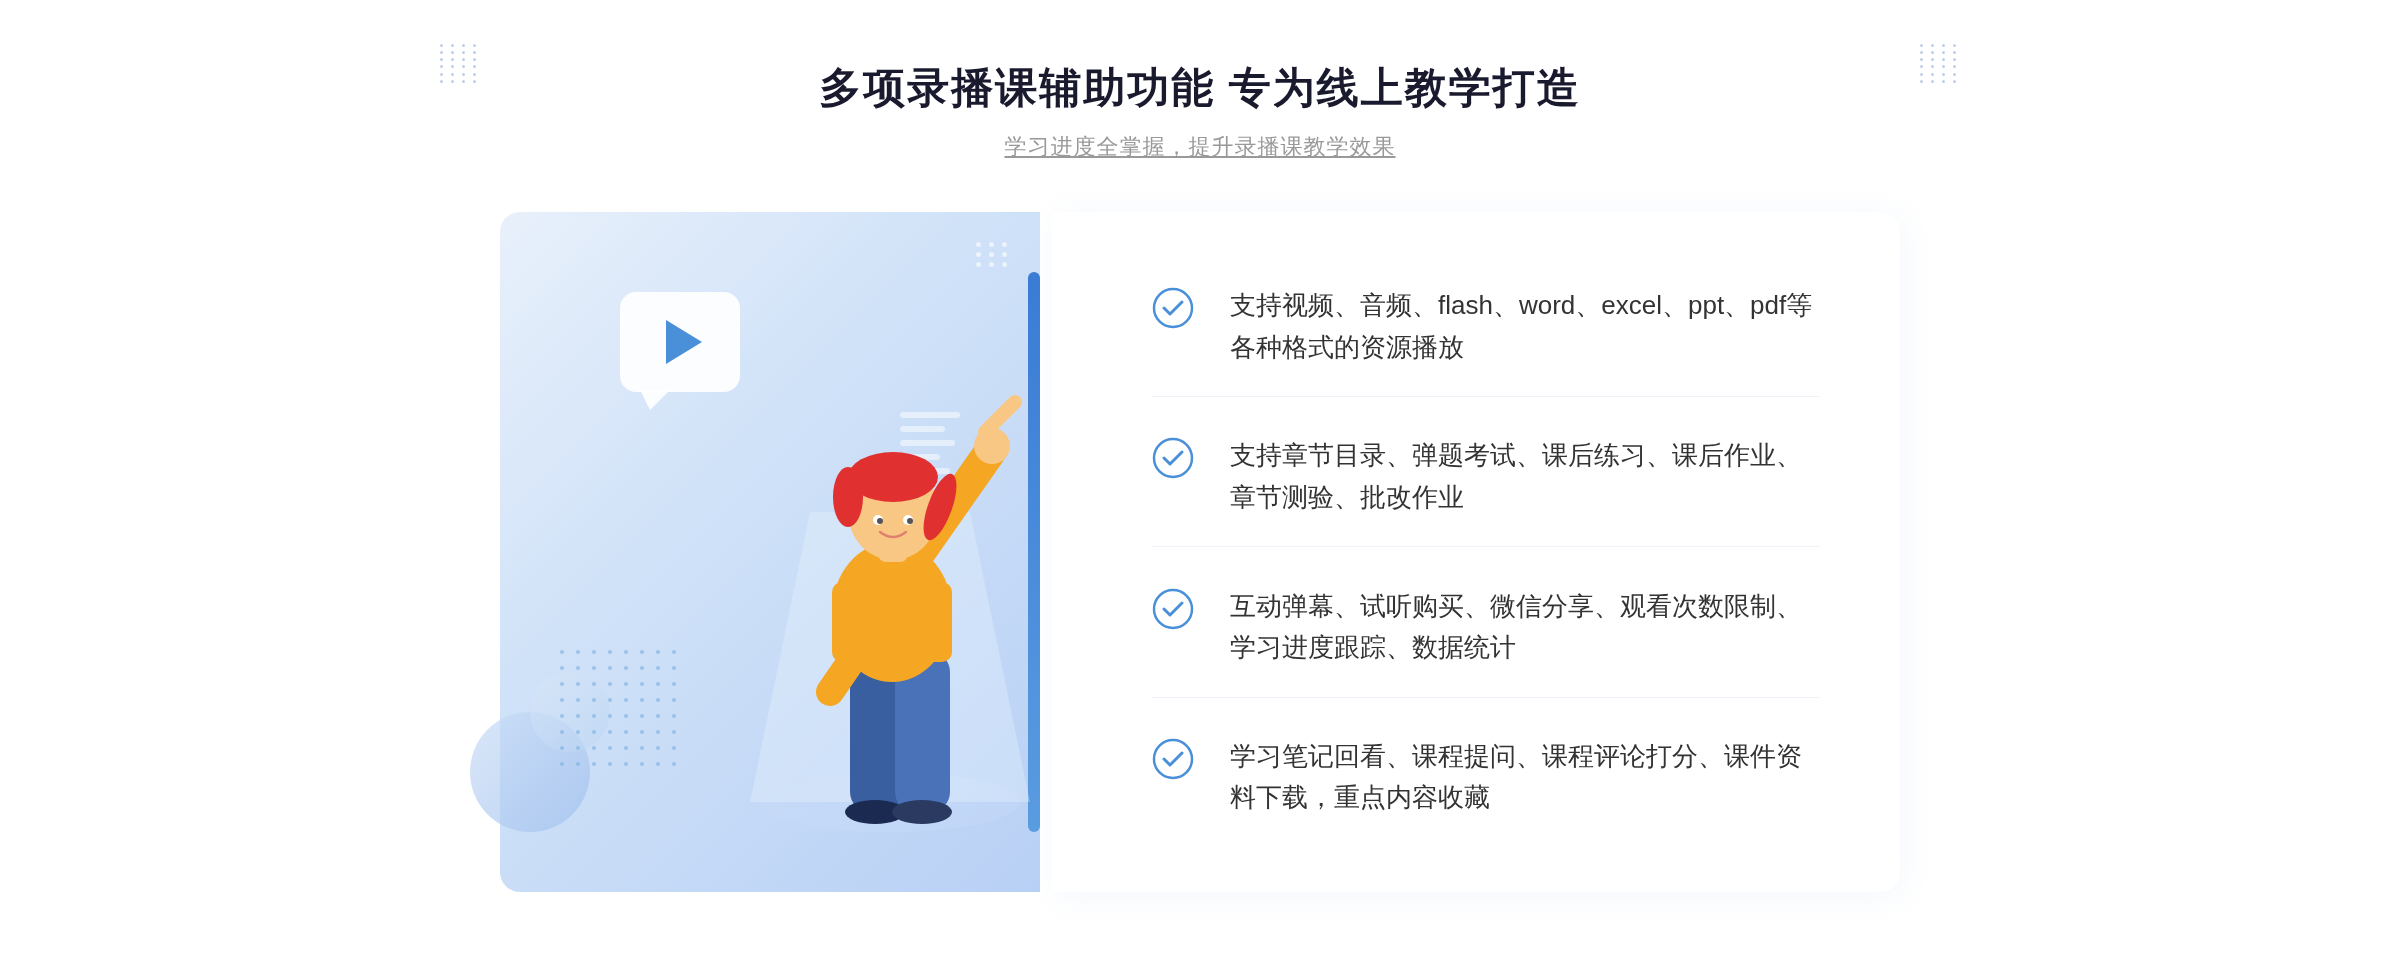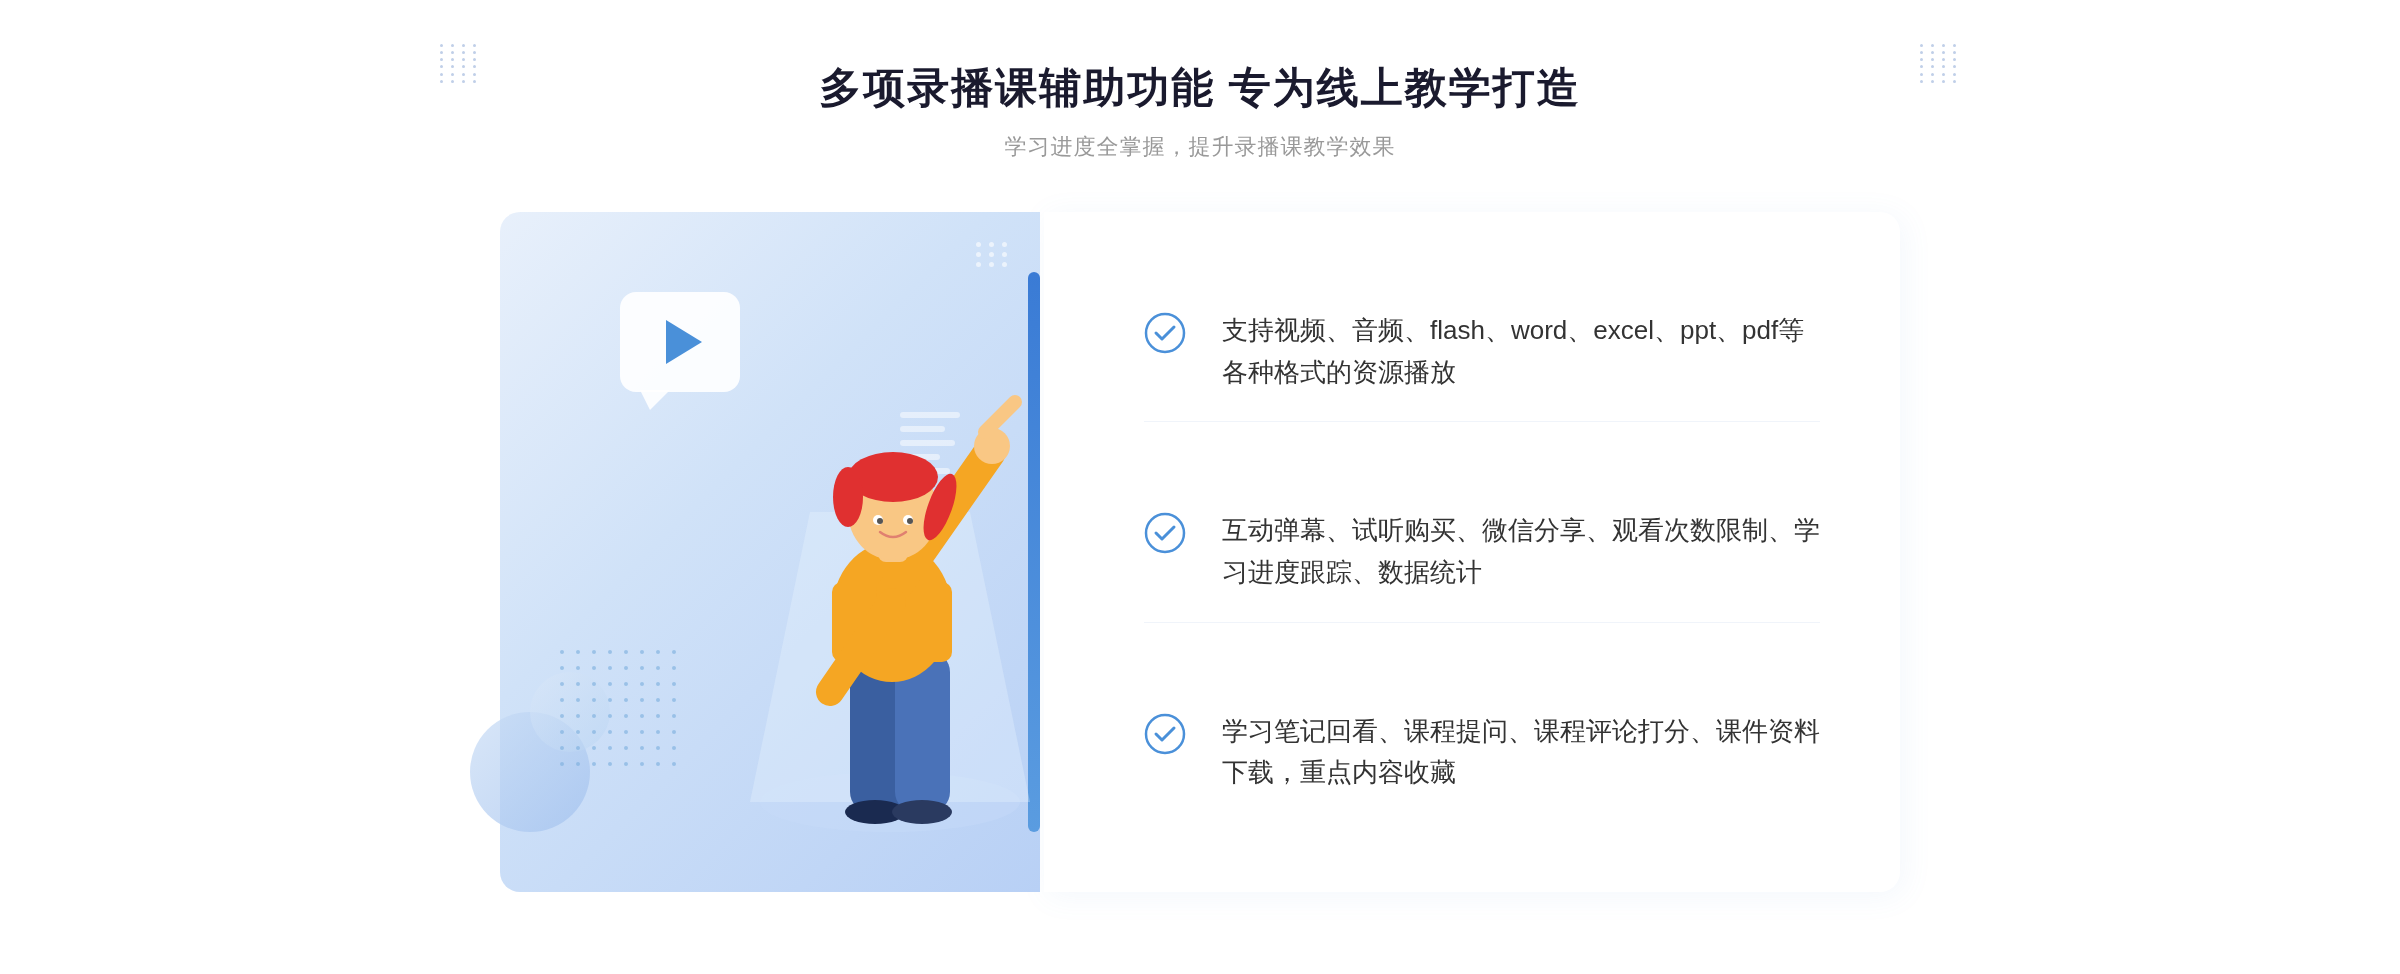"学习进度全掌握，提升录播课教学效果" .sub-title { text-decoration: none -> underline }
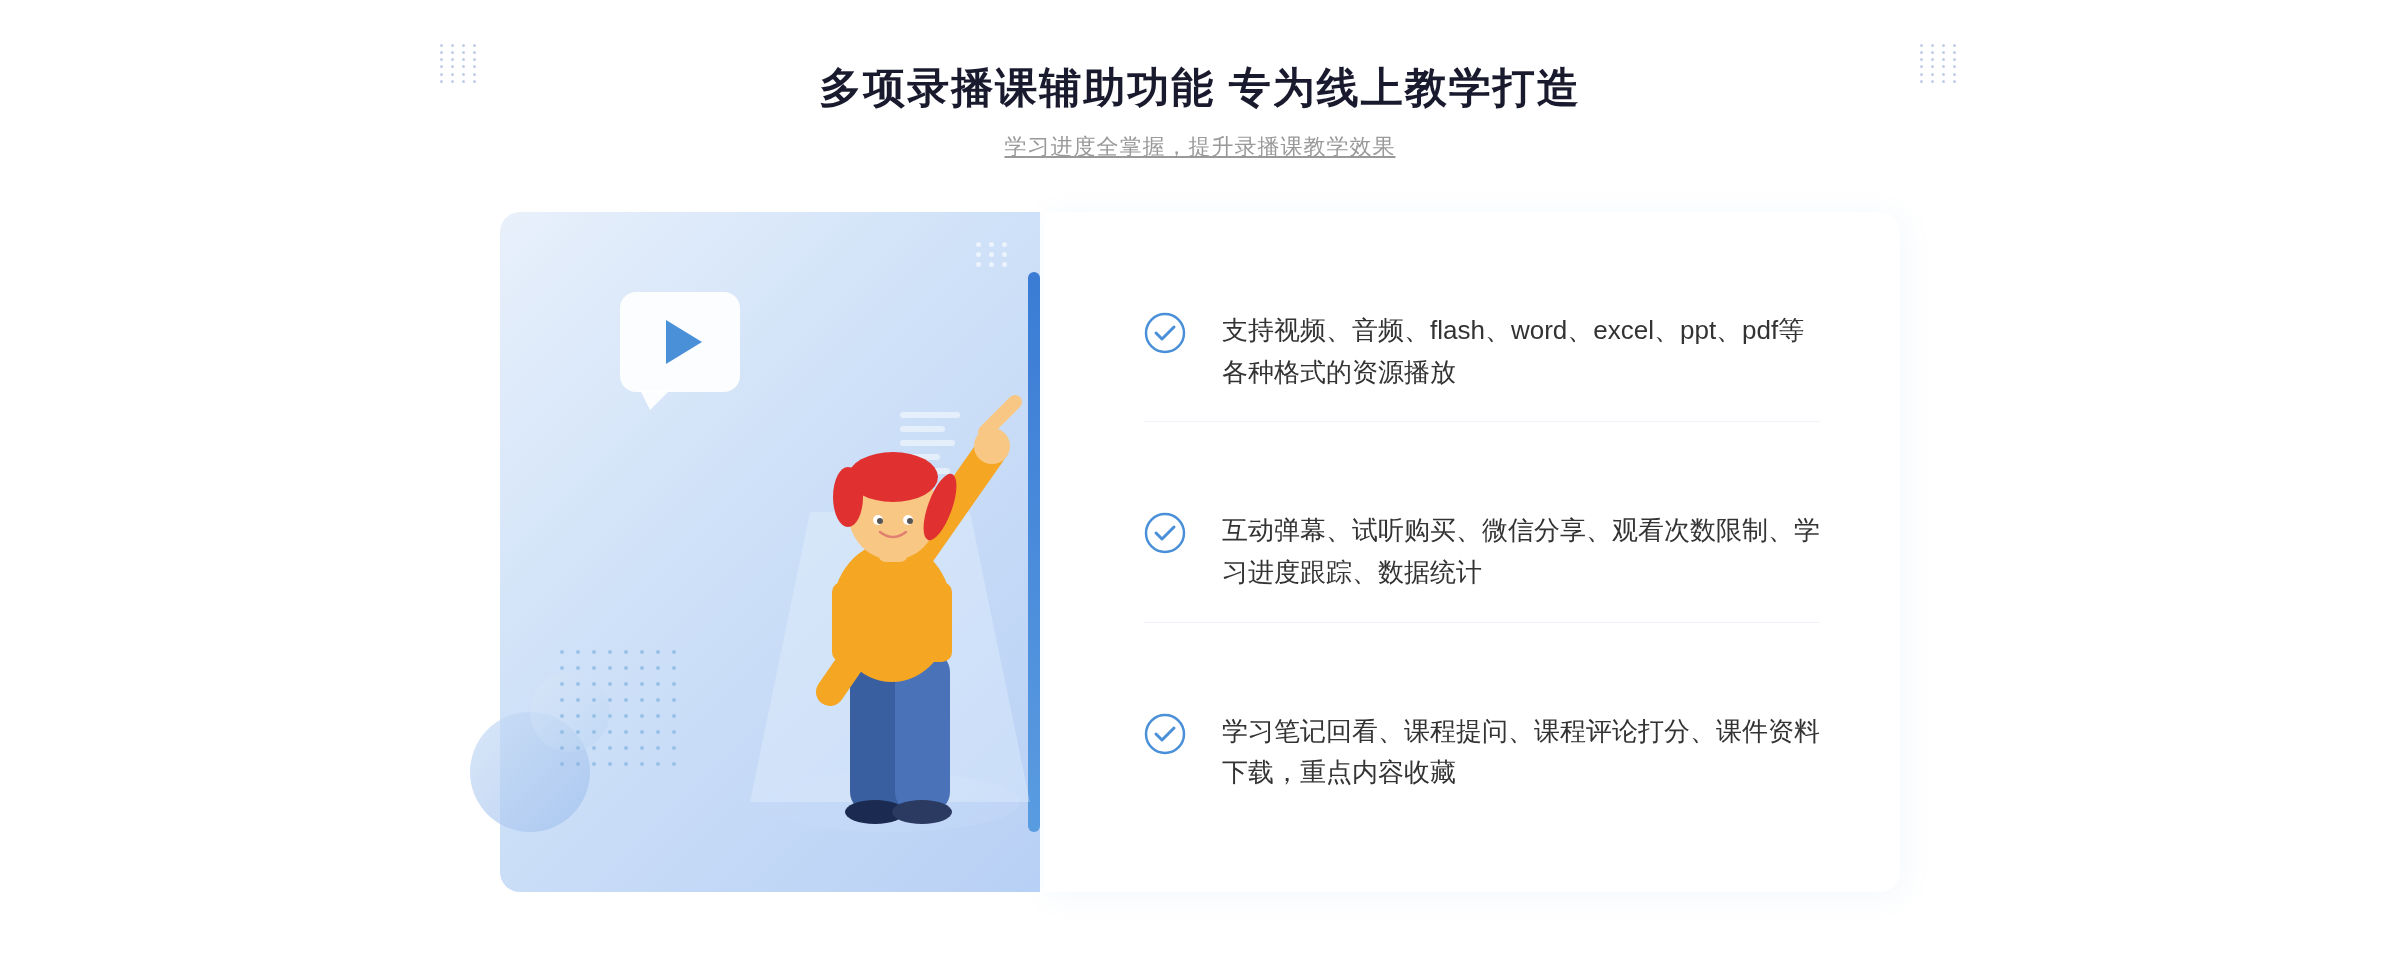"支持视频、音频、flash、word、excel、ppt、pdf等各种格式的资源" .content-section { gap: 4px -> 12px }
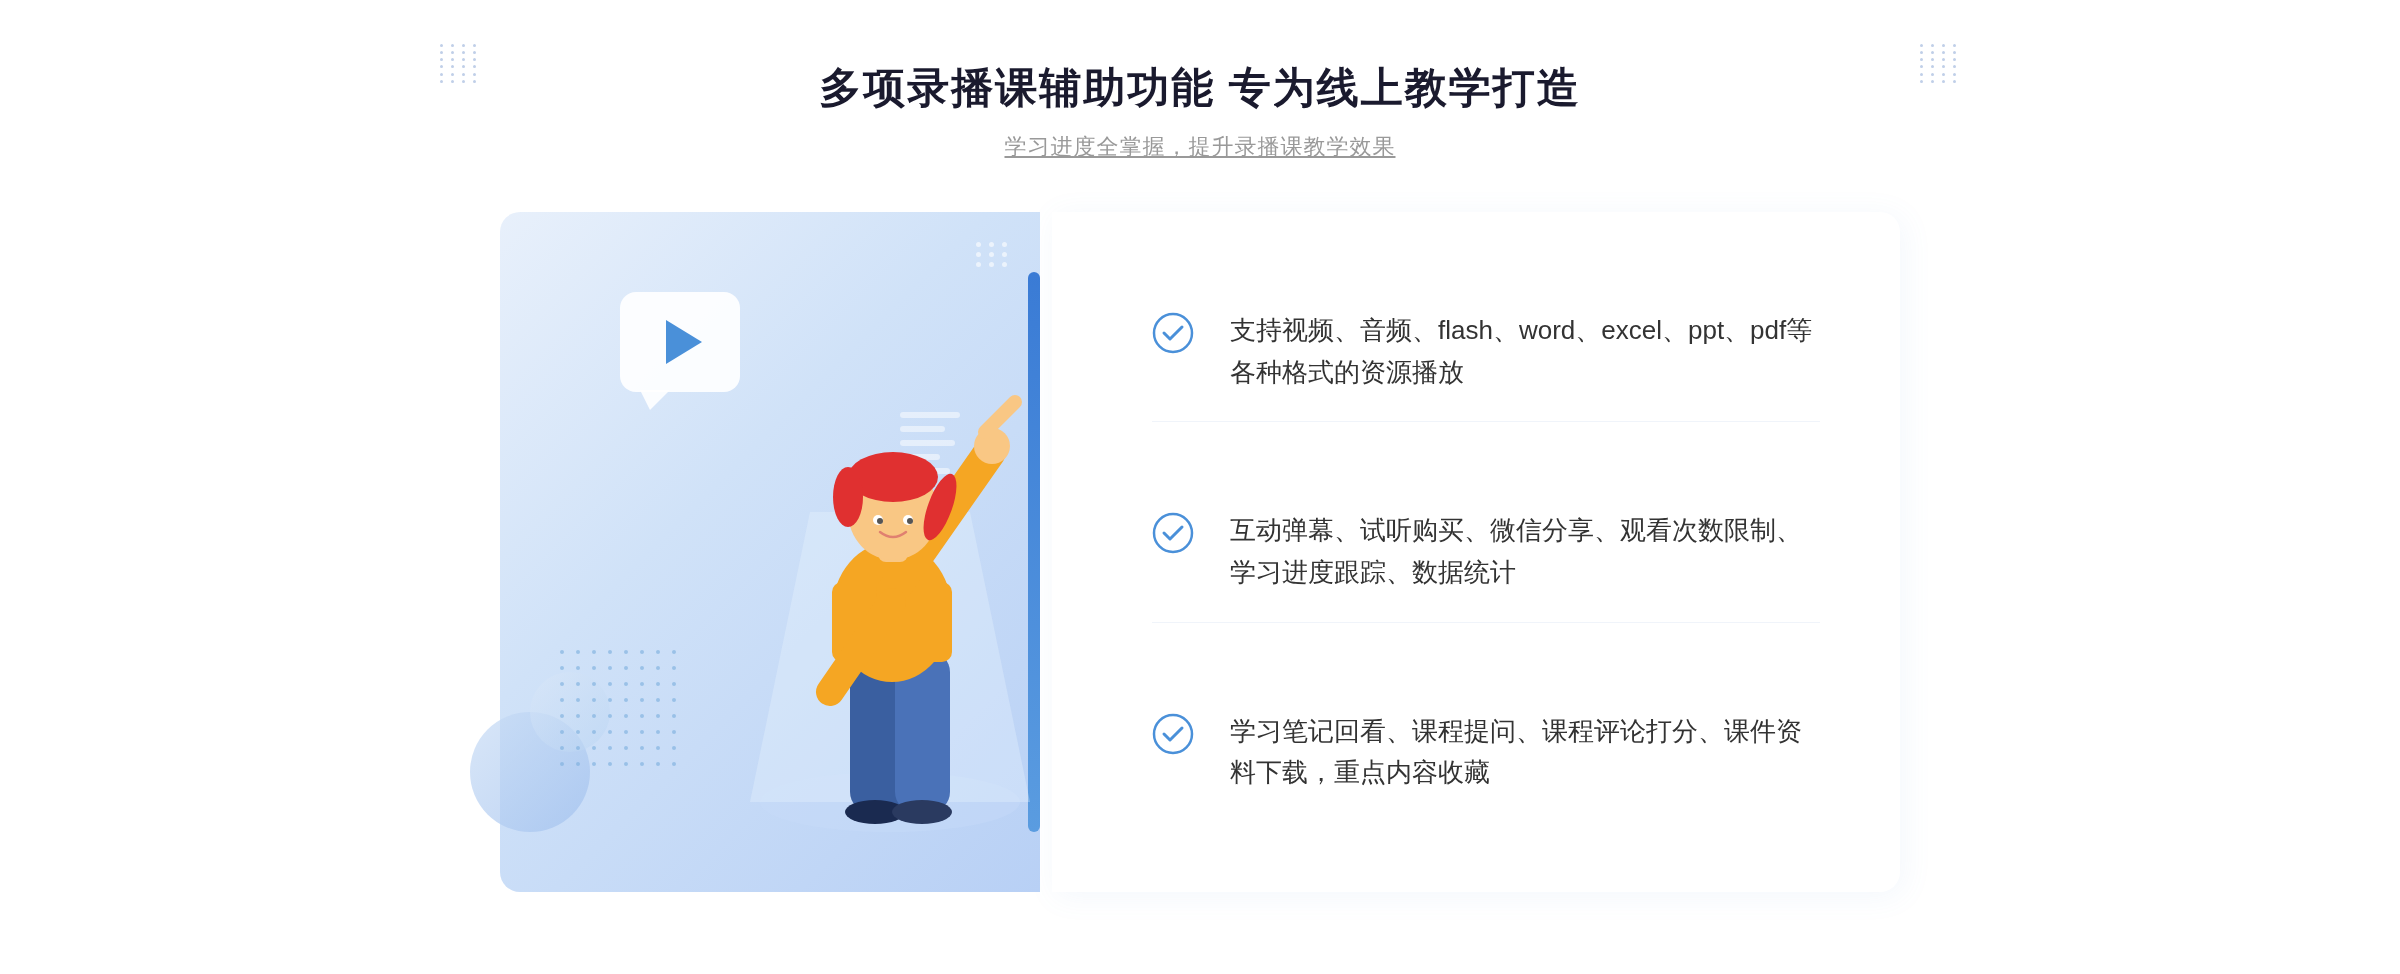"支持章节目录、弹题考试、课后练习、课后作业、章节测验、批改作业" div.feature-item { html: none -> <div> <div> <svg> <circle></circle> <polyline></polyline> </svg> </div> <span>支持章节目录、弹题考试、课后练习、课后作业、章节测验、批改作业</span> </div> }
